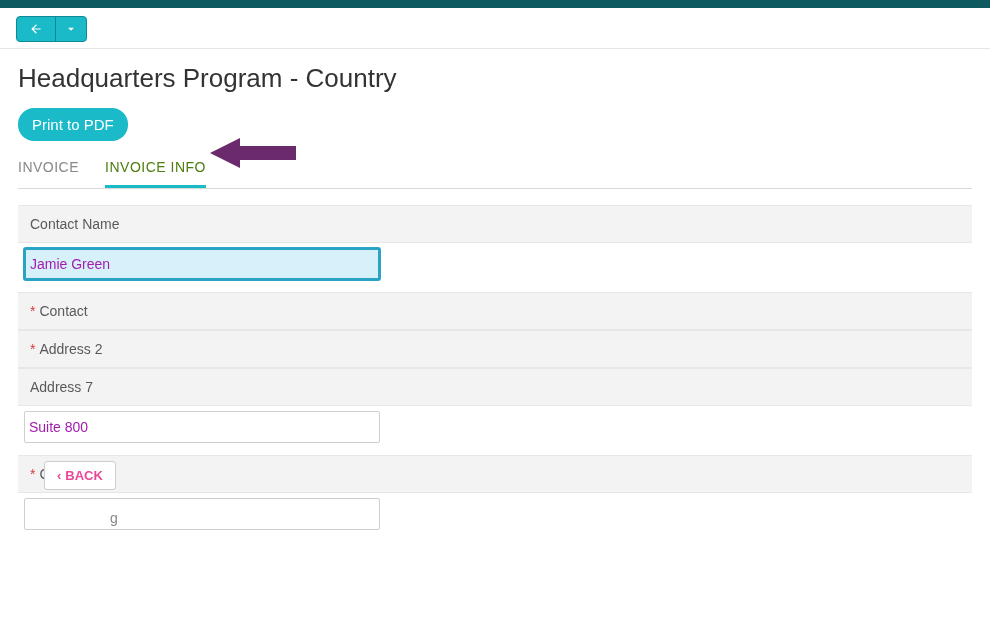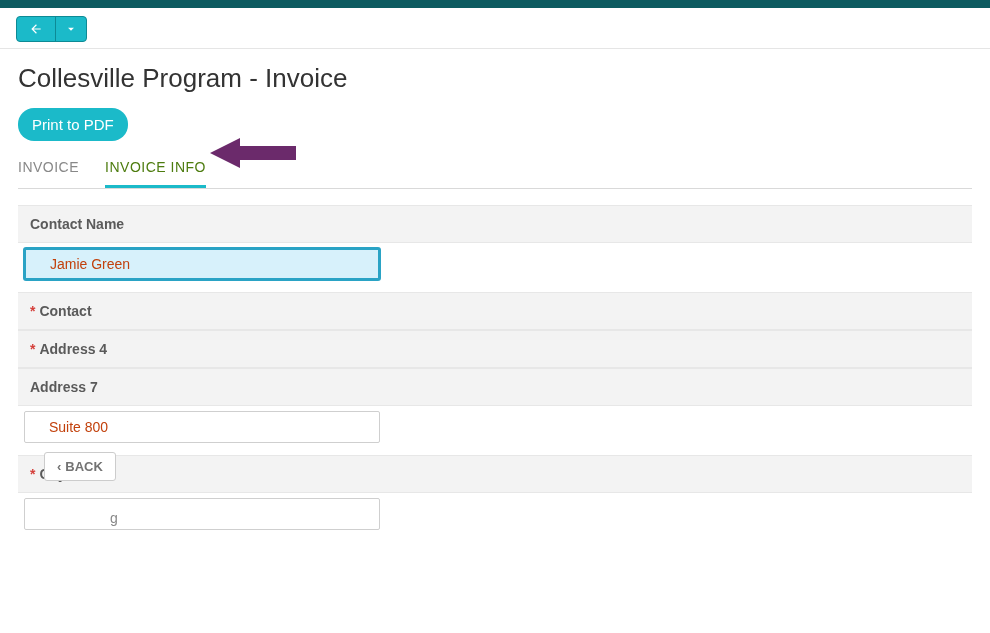"Collesville Program - Invoice" h1.title { text: Collesville Program - Invoice -> Headquarters Program - Country }
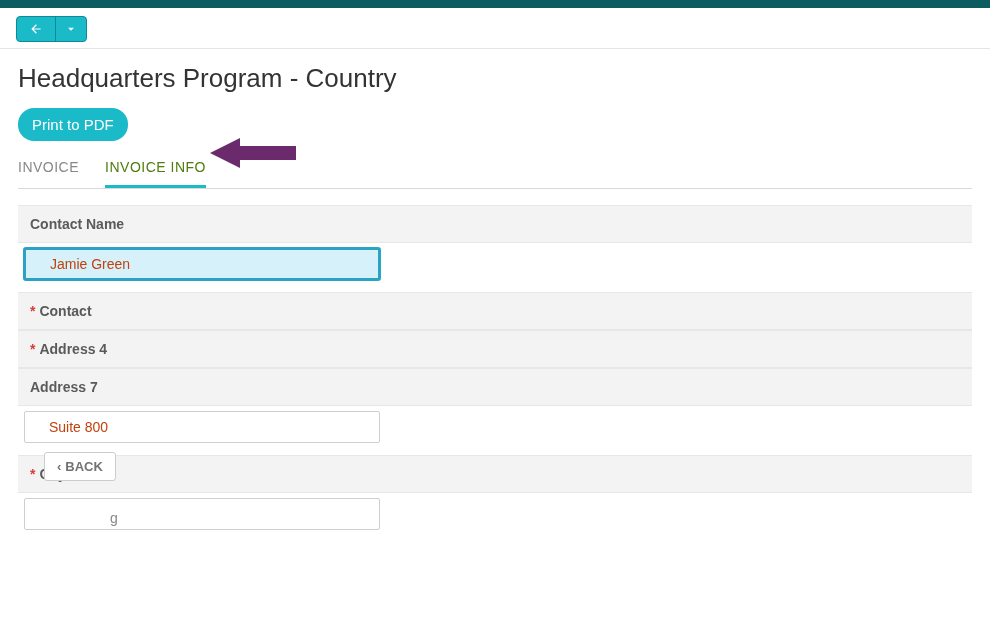"Contact Name" .field-label { font-weight: 700 -> 400 }
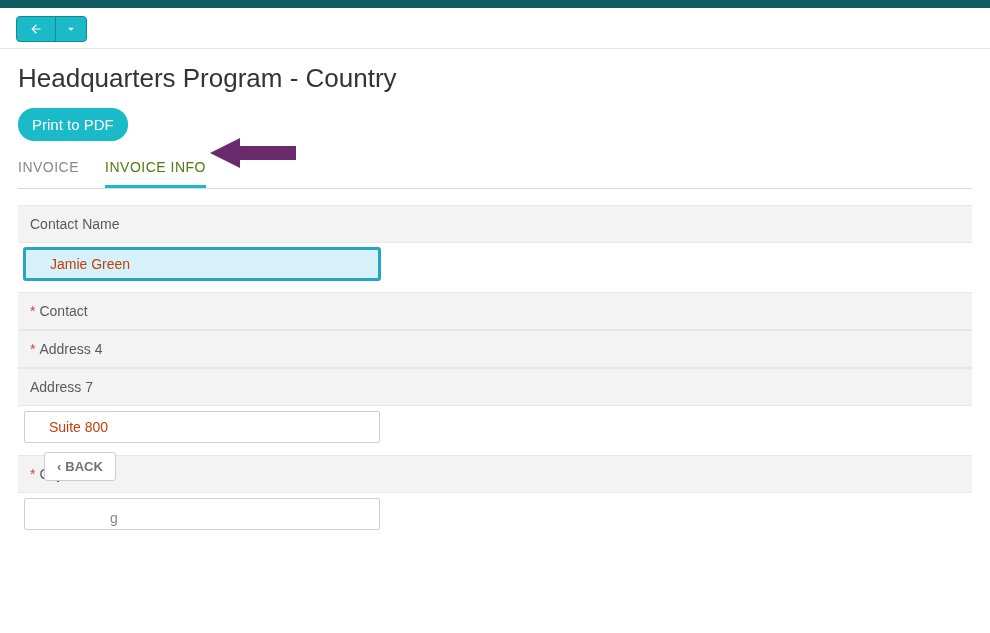"Jamie Green" input.text-field, select.text-field { color: #c2410c -> #a21caf; padding: 4px 24px -> 4px 4px }
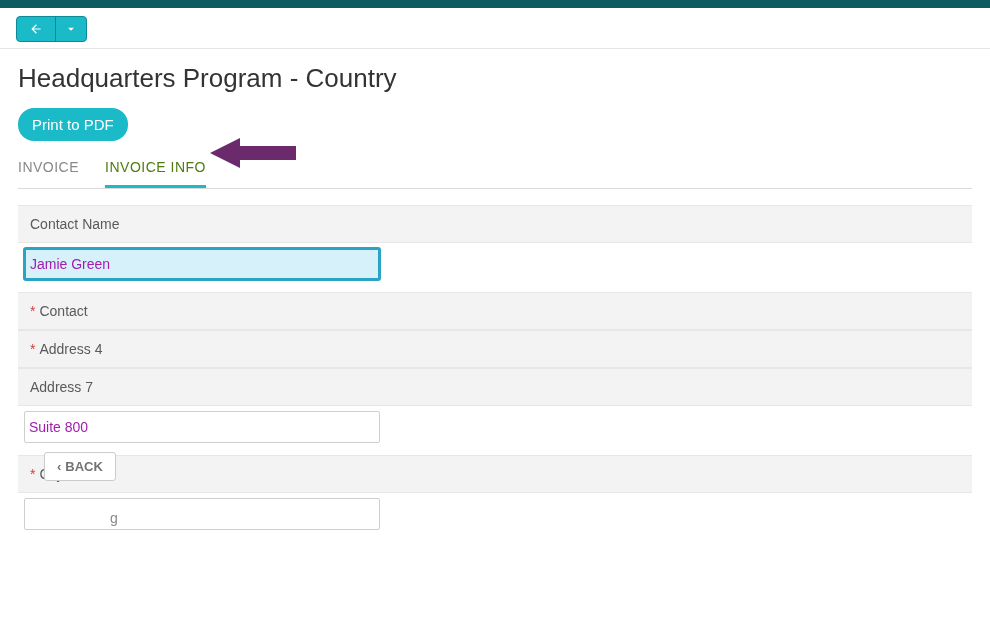"Address 4" span { text: 4 -> 2 }
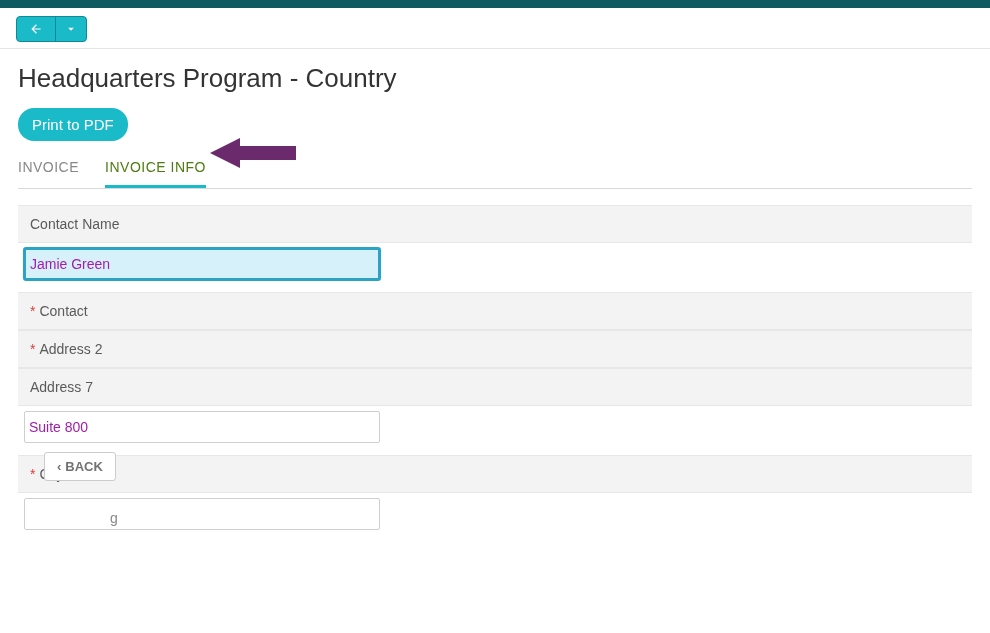"‹ BACK" .back-btn { bottom: 61px -> 52px; color: #737373 -> #ec4899 }
